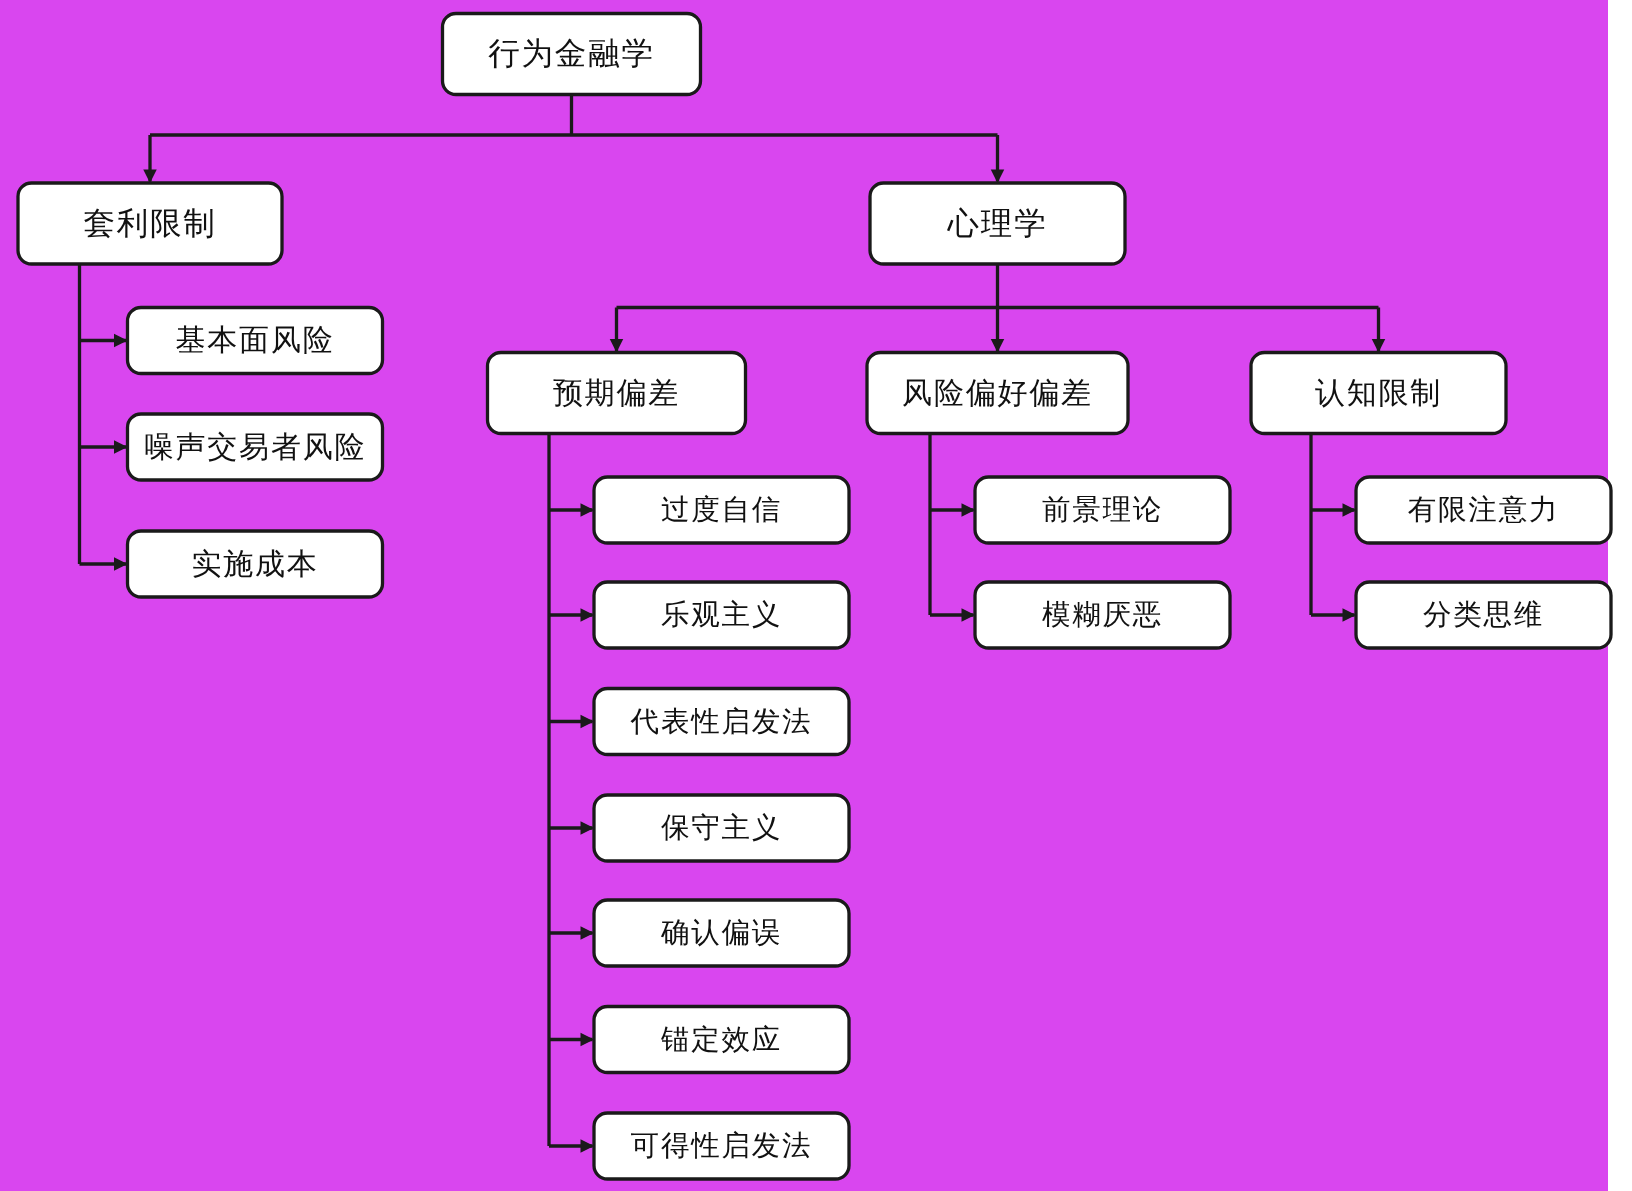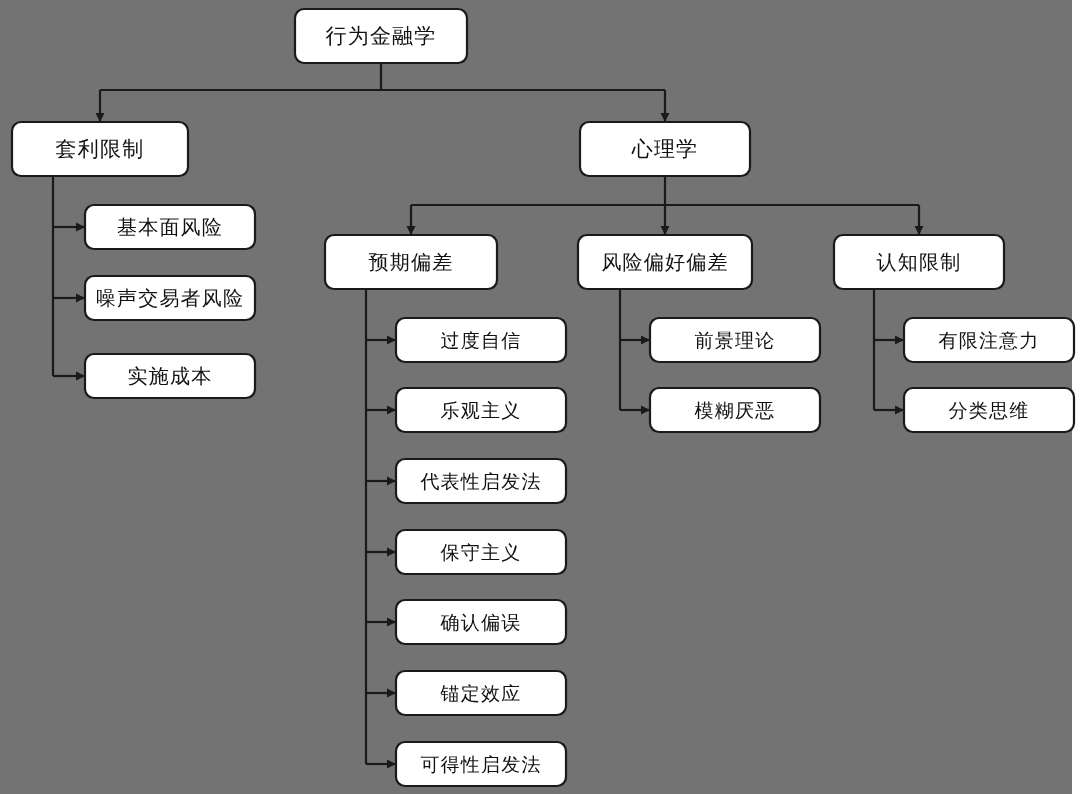"行为金融学" #diagram-root { background: #737373 -> #d946ef }
